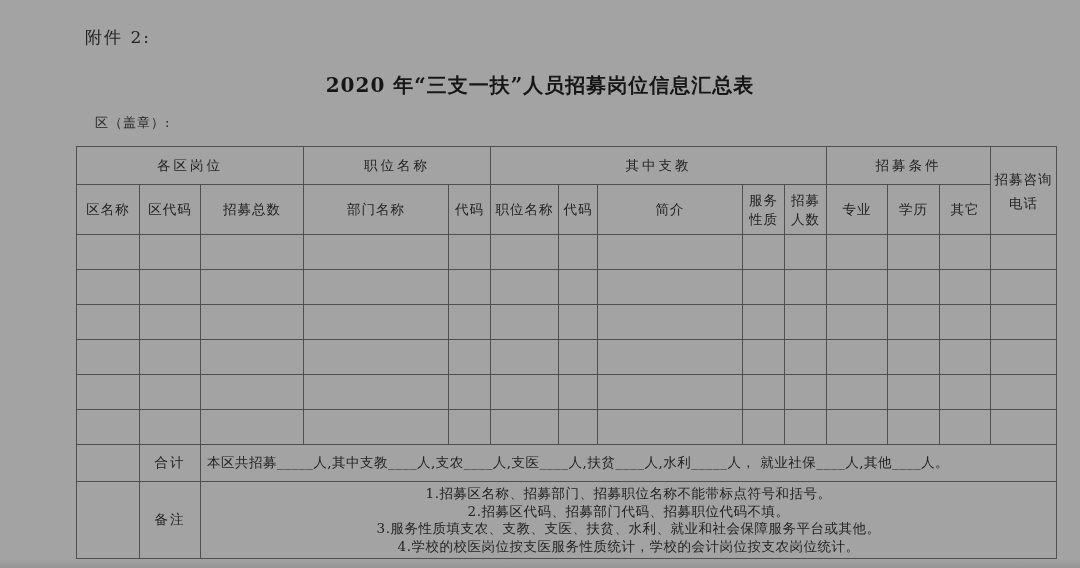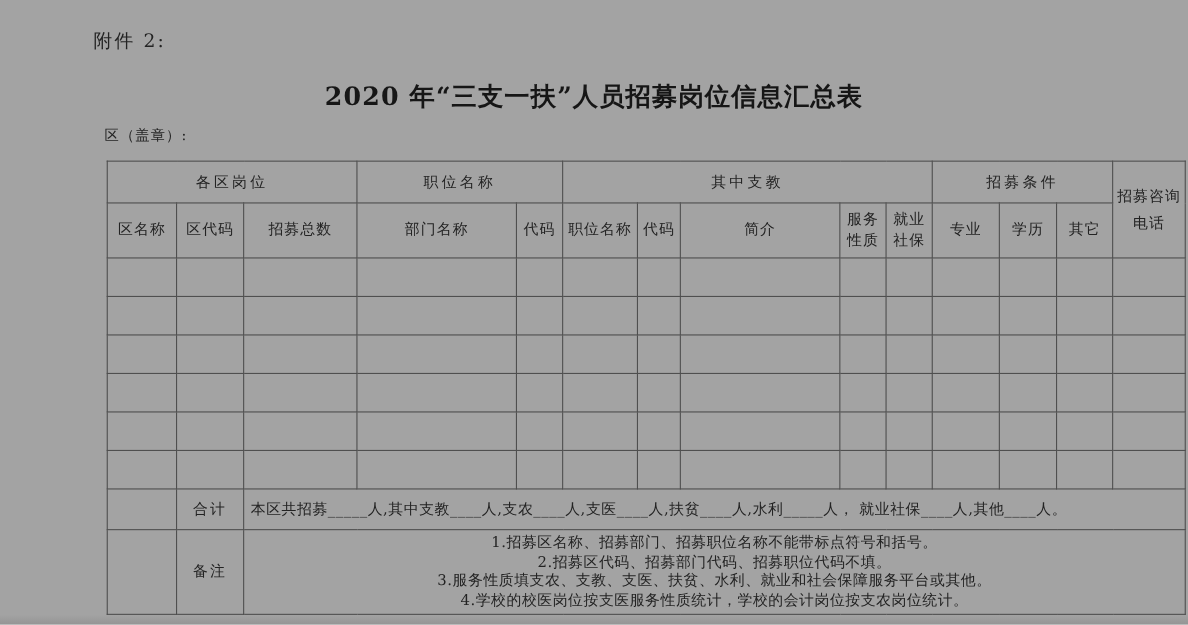"2020 年“三支一扶”人员招募岗位信息汇总表" .doc-title { font-size: 23px -> 20px }
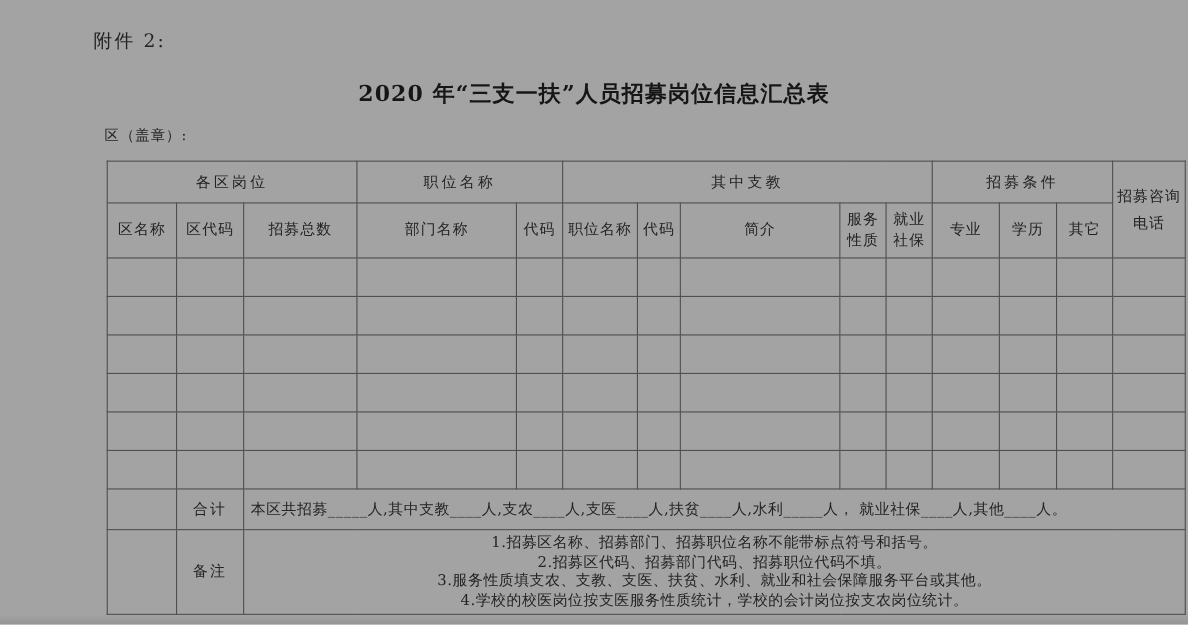"各区岗位" table.form-table { left: 97px -> 76px }
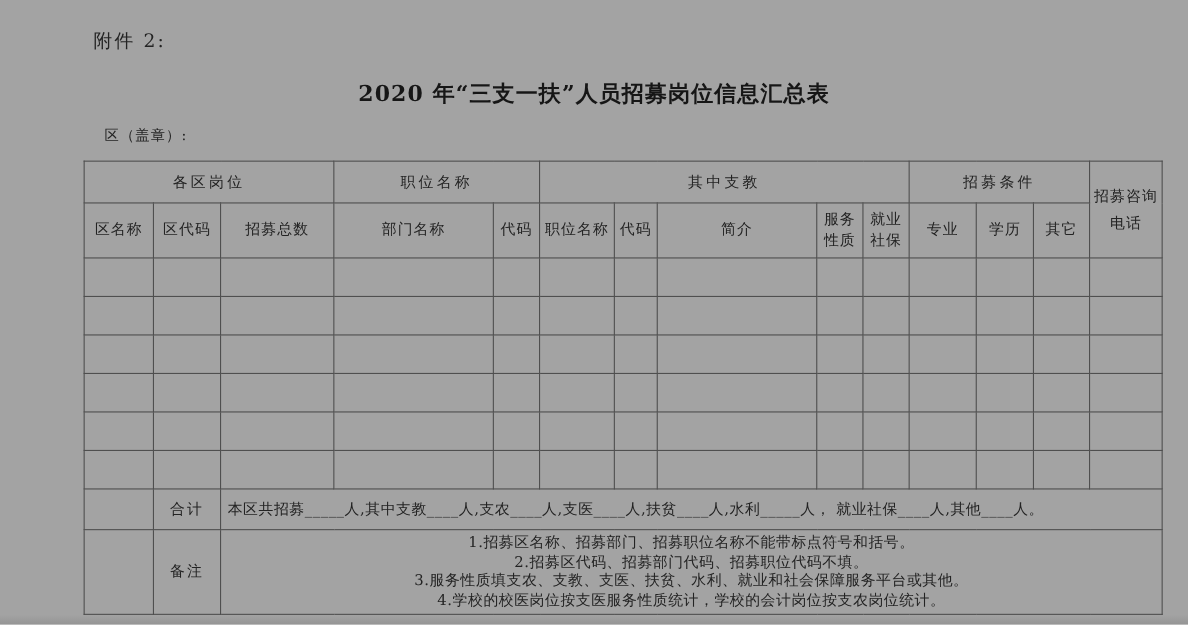"就业社保" th { text: 就业社保 -> 招募人数 }
